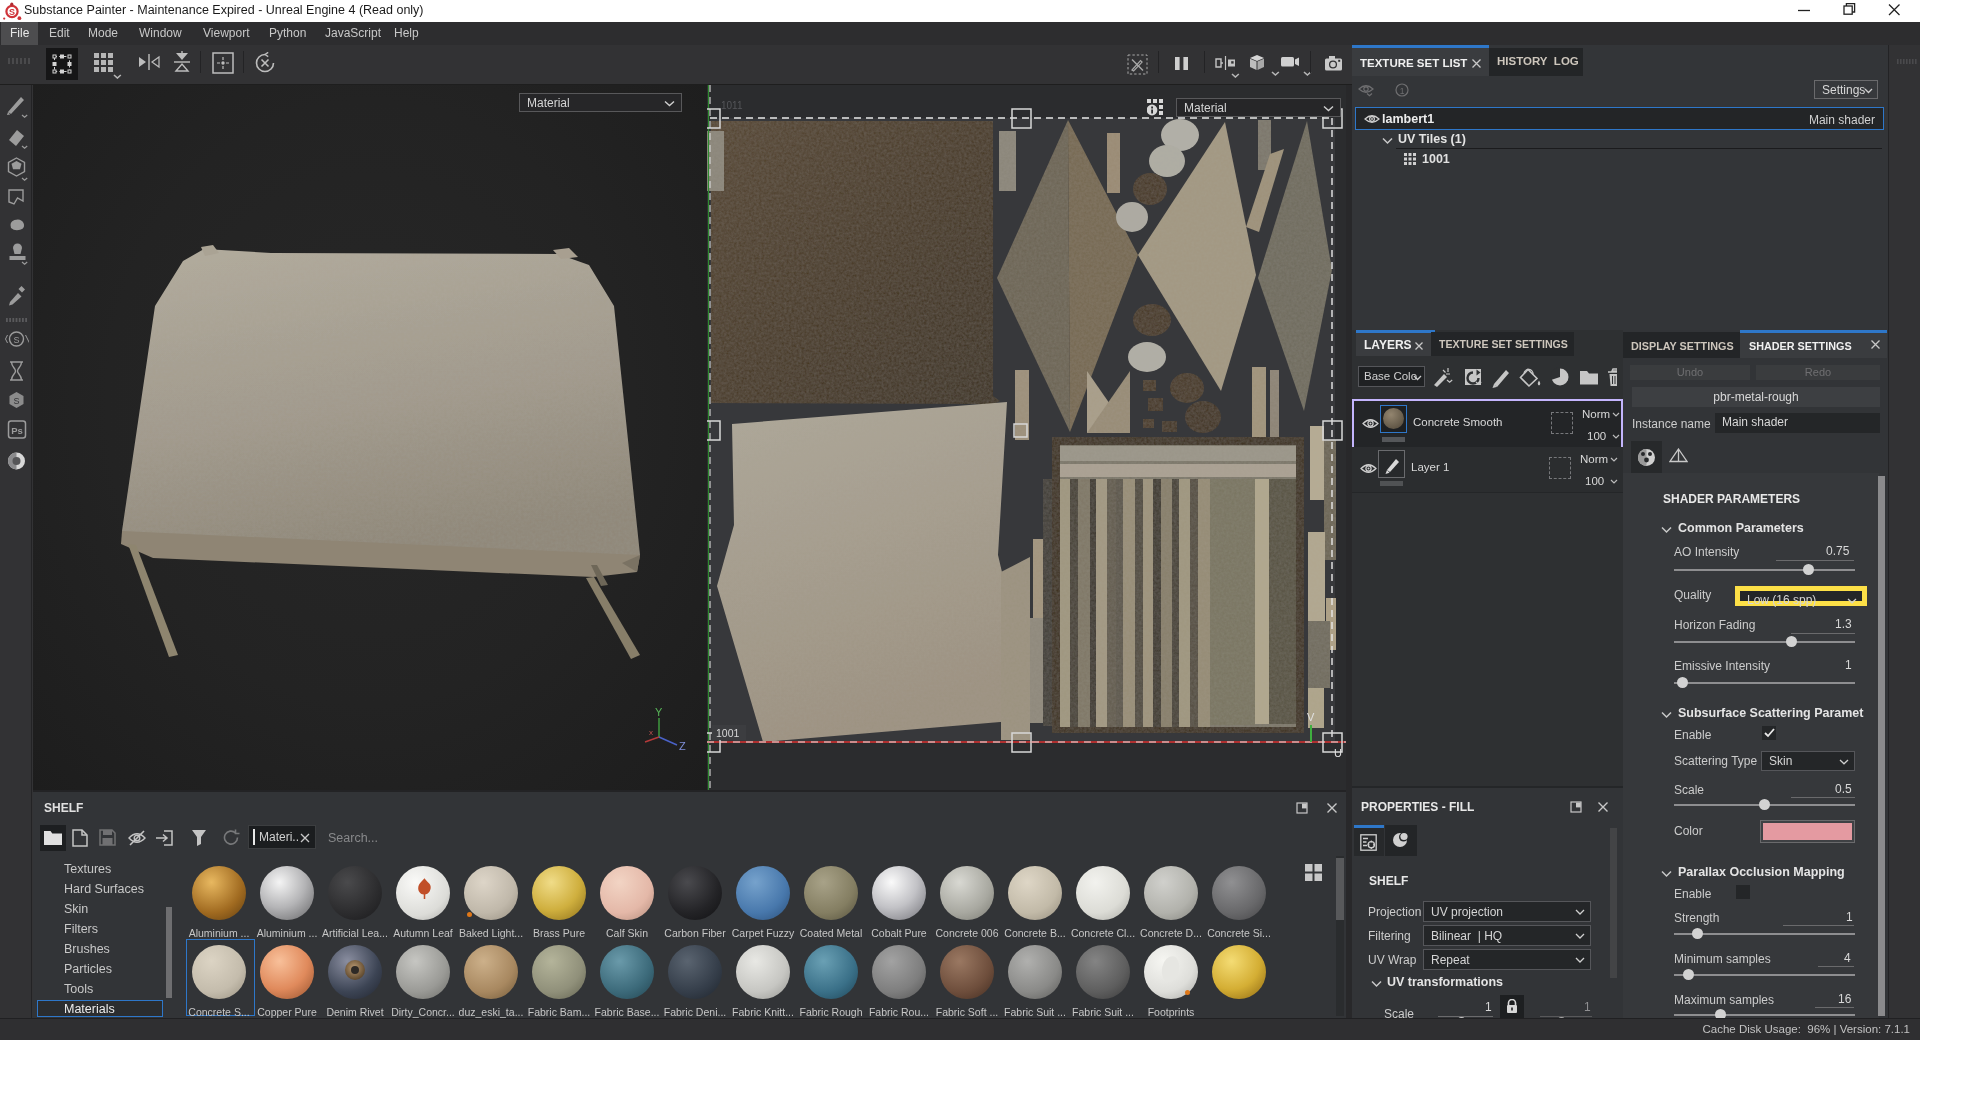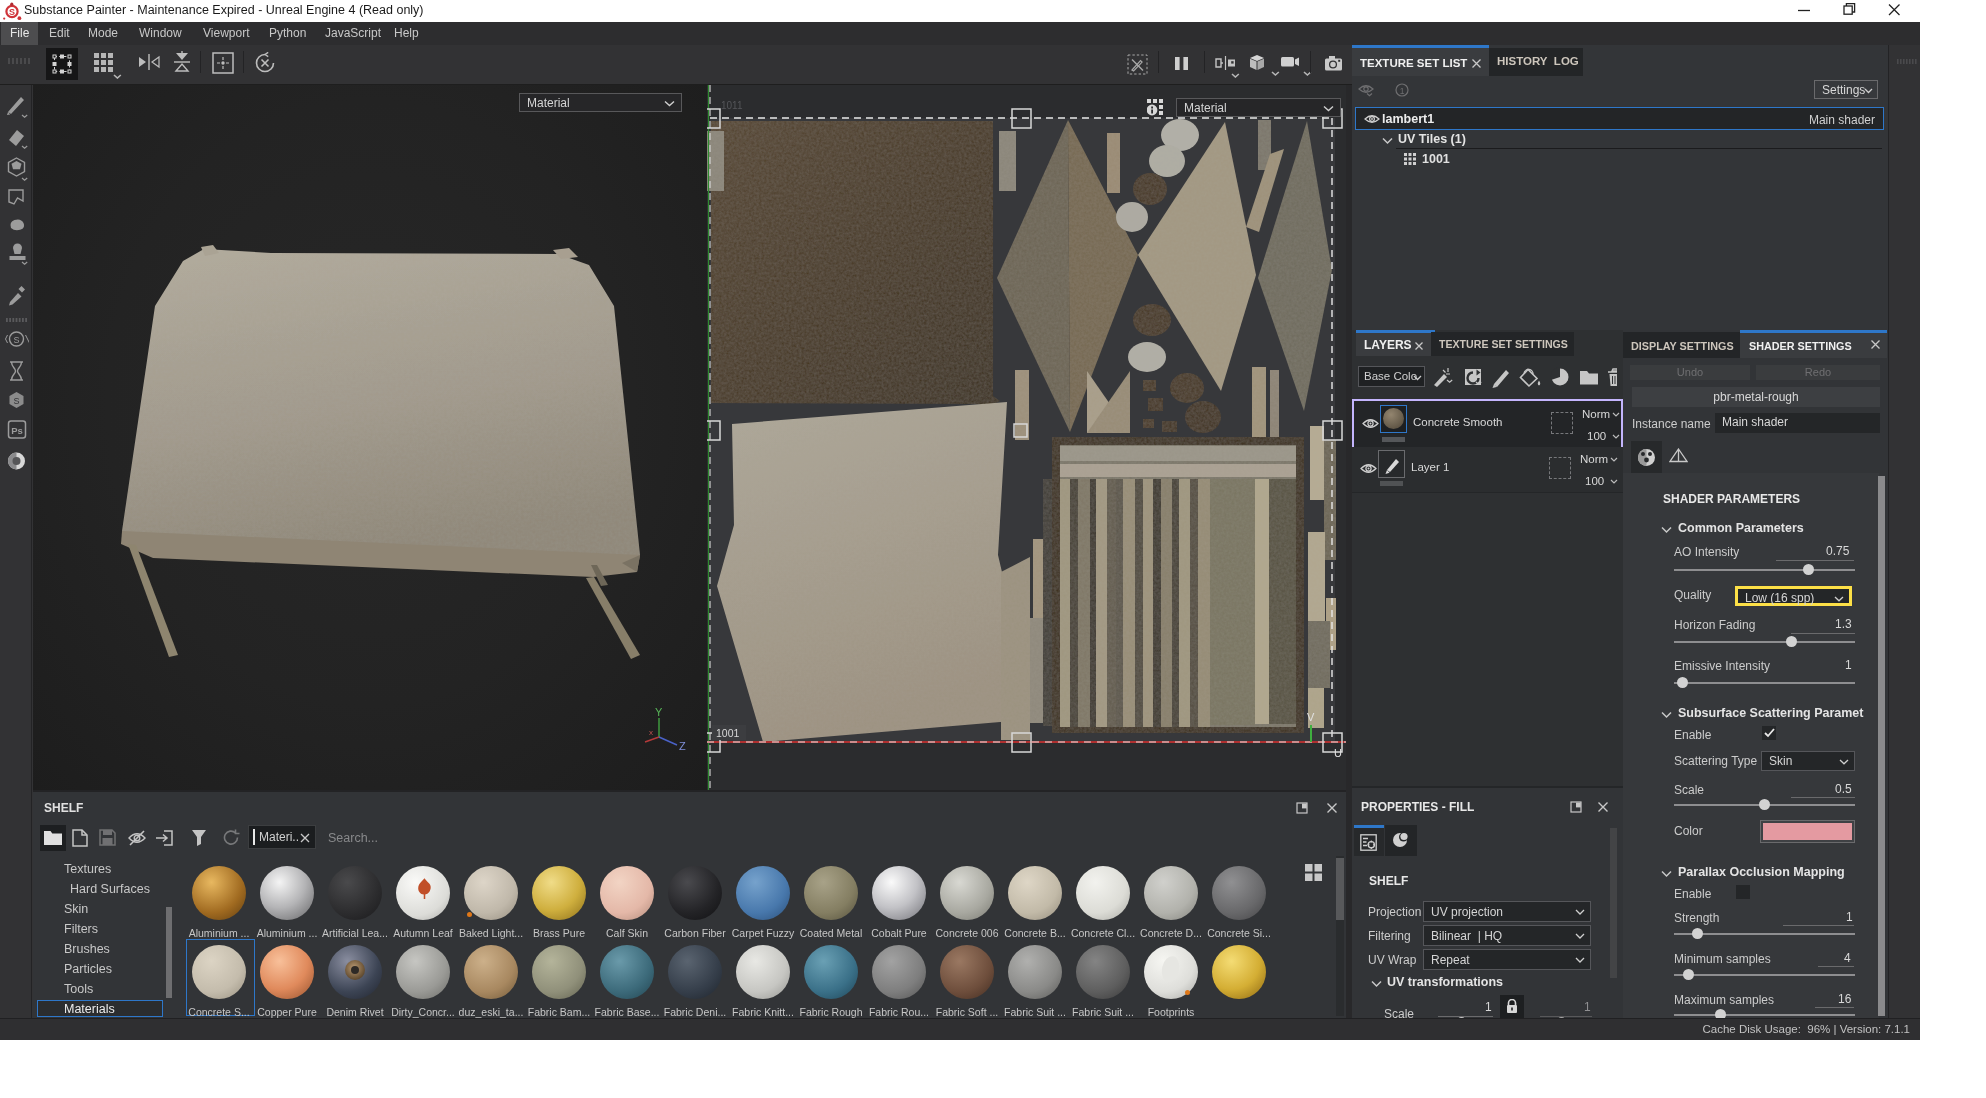"Low (16 spp)" div.abs { border: 3px solid #fde047 -> 5px solid #fde047; width: 117px -> 132px }
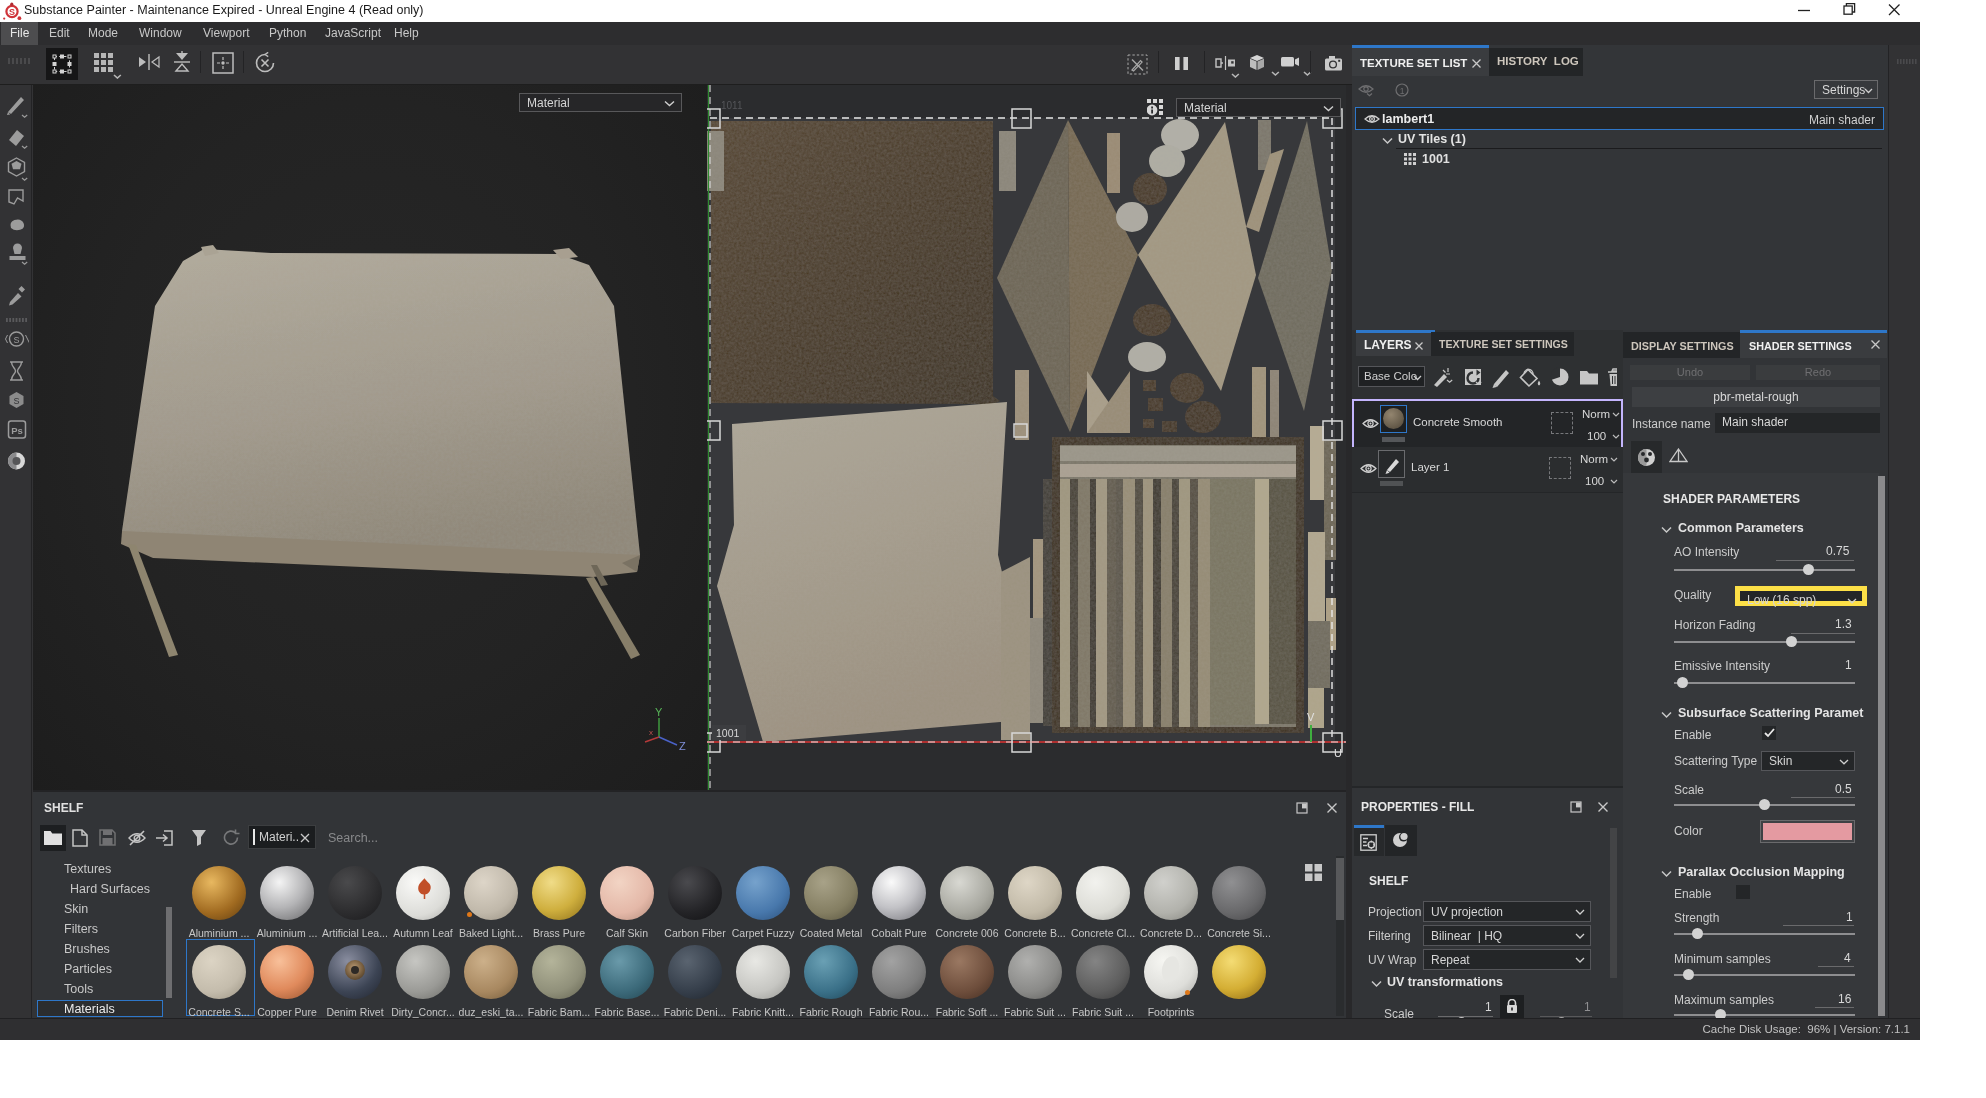"Hard Surfaces" div.abs { margin-left: 6px -> none }
